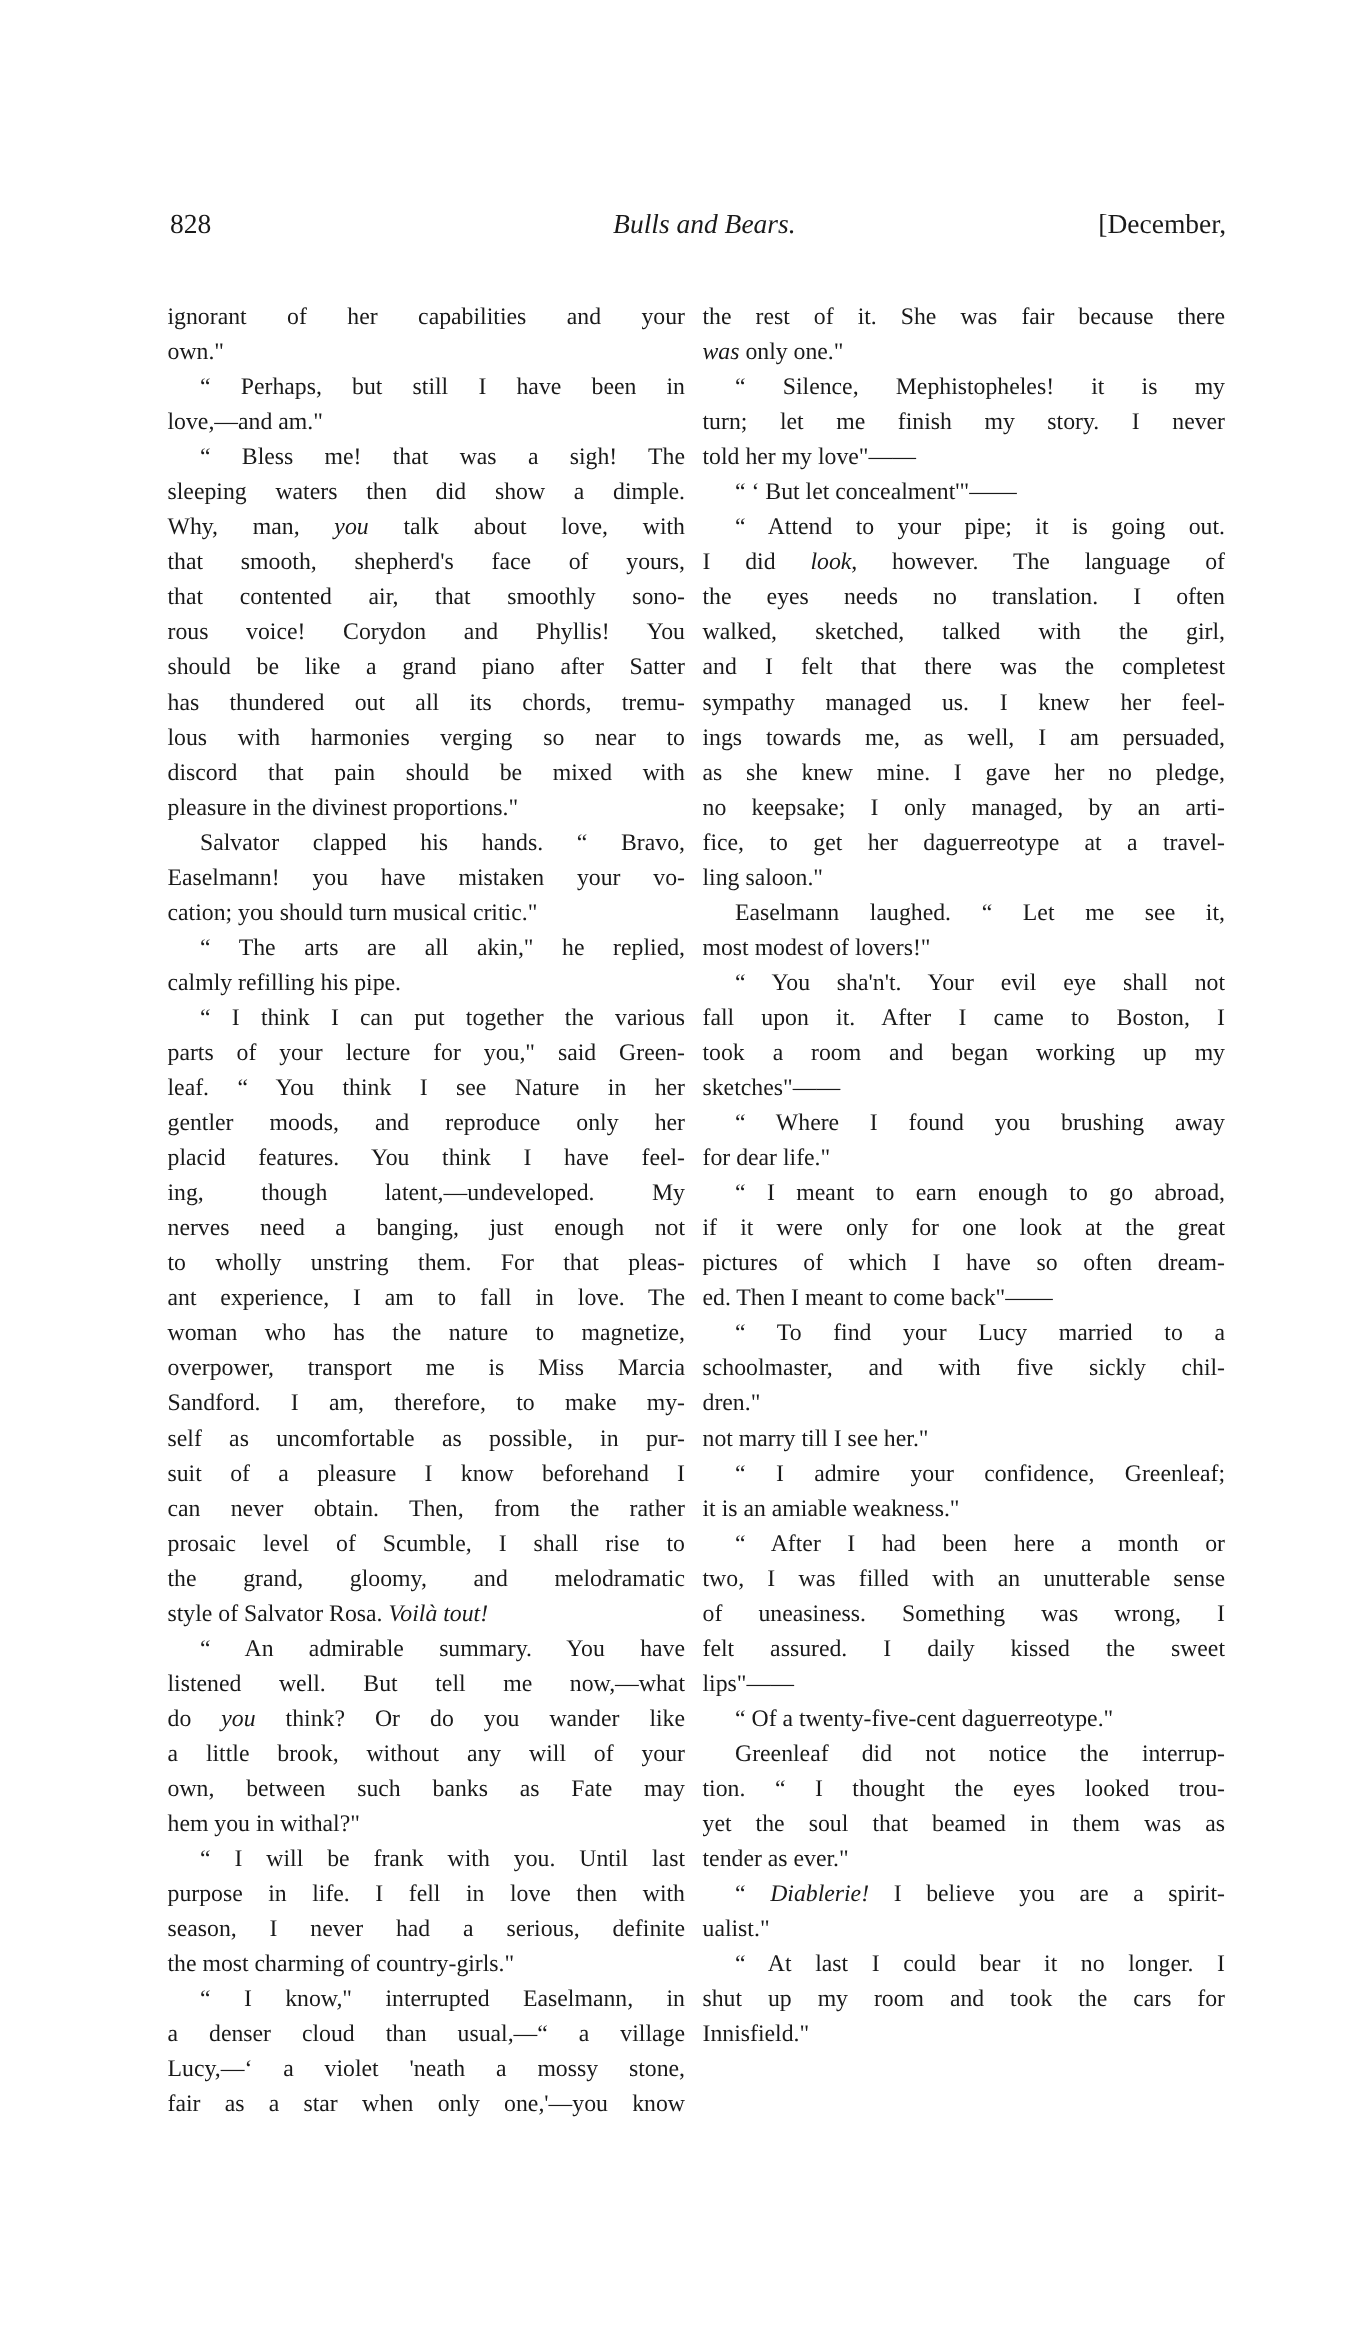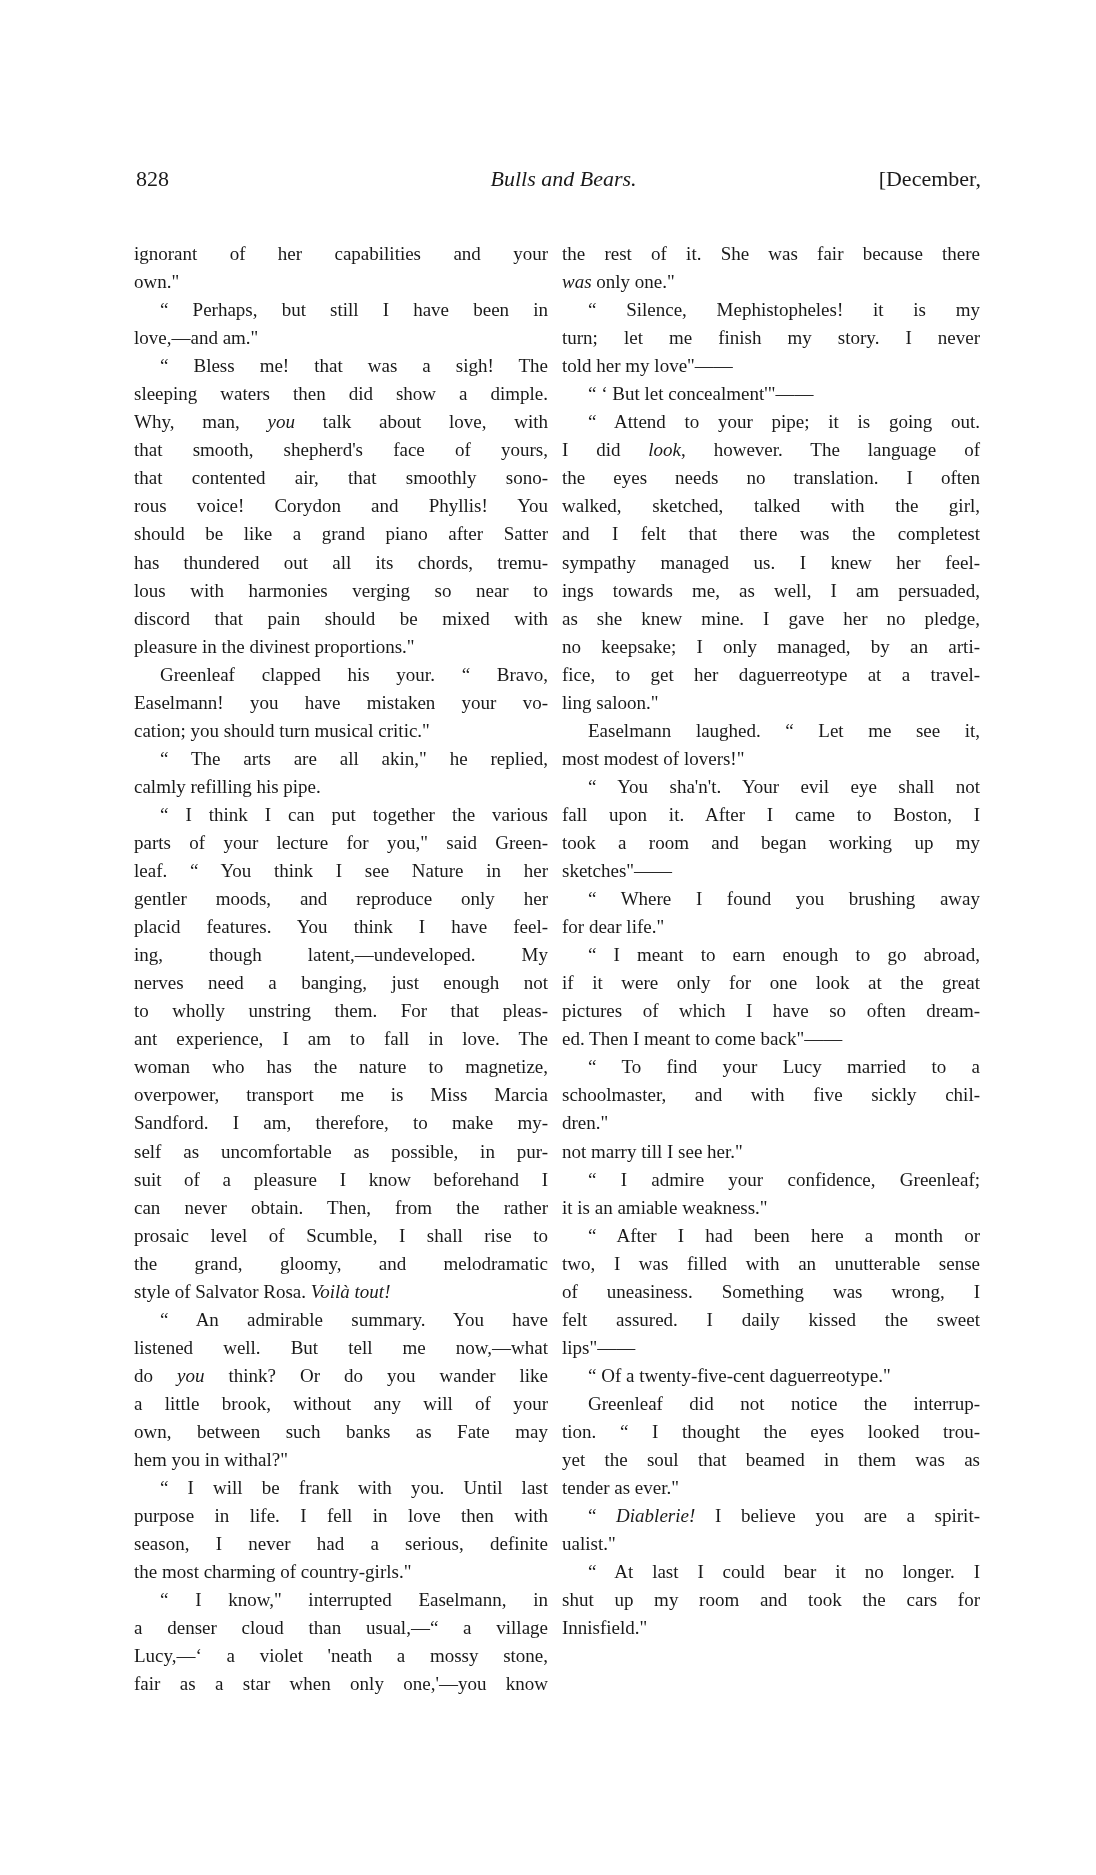"Greenleaf clapped his your. “" span.line { text: Greenleaf clapped his your -> Salvator clapped his hands }
